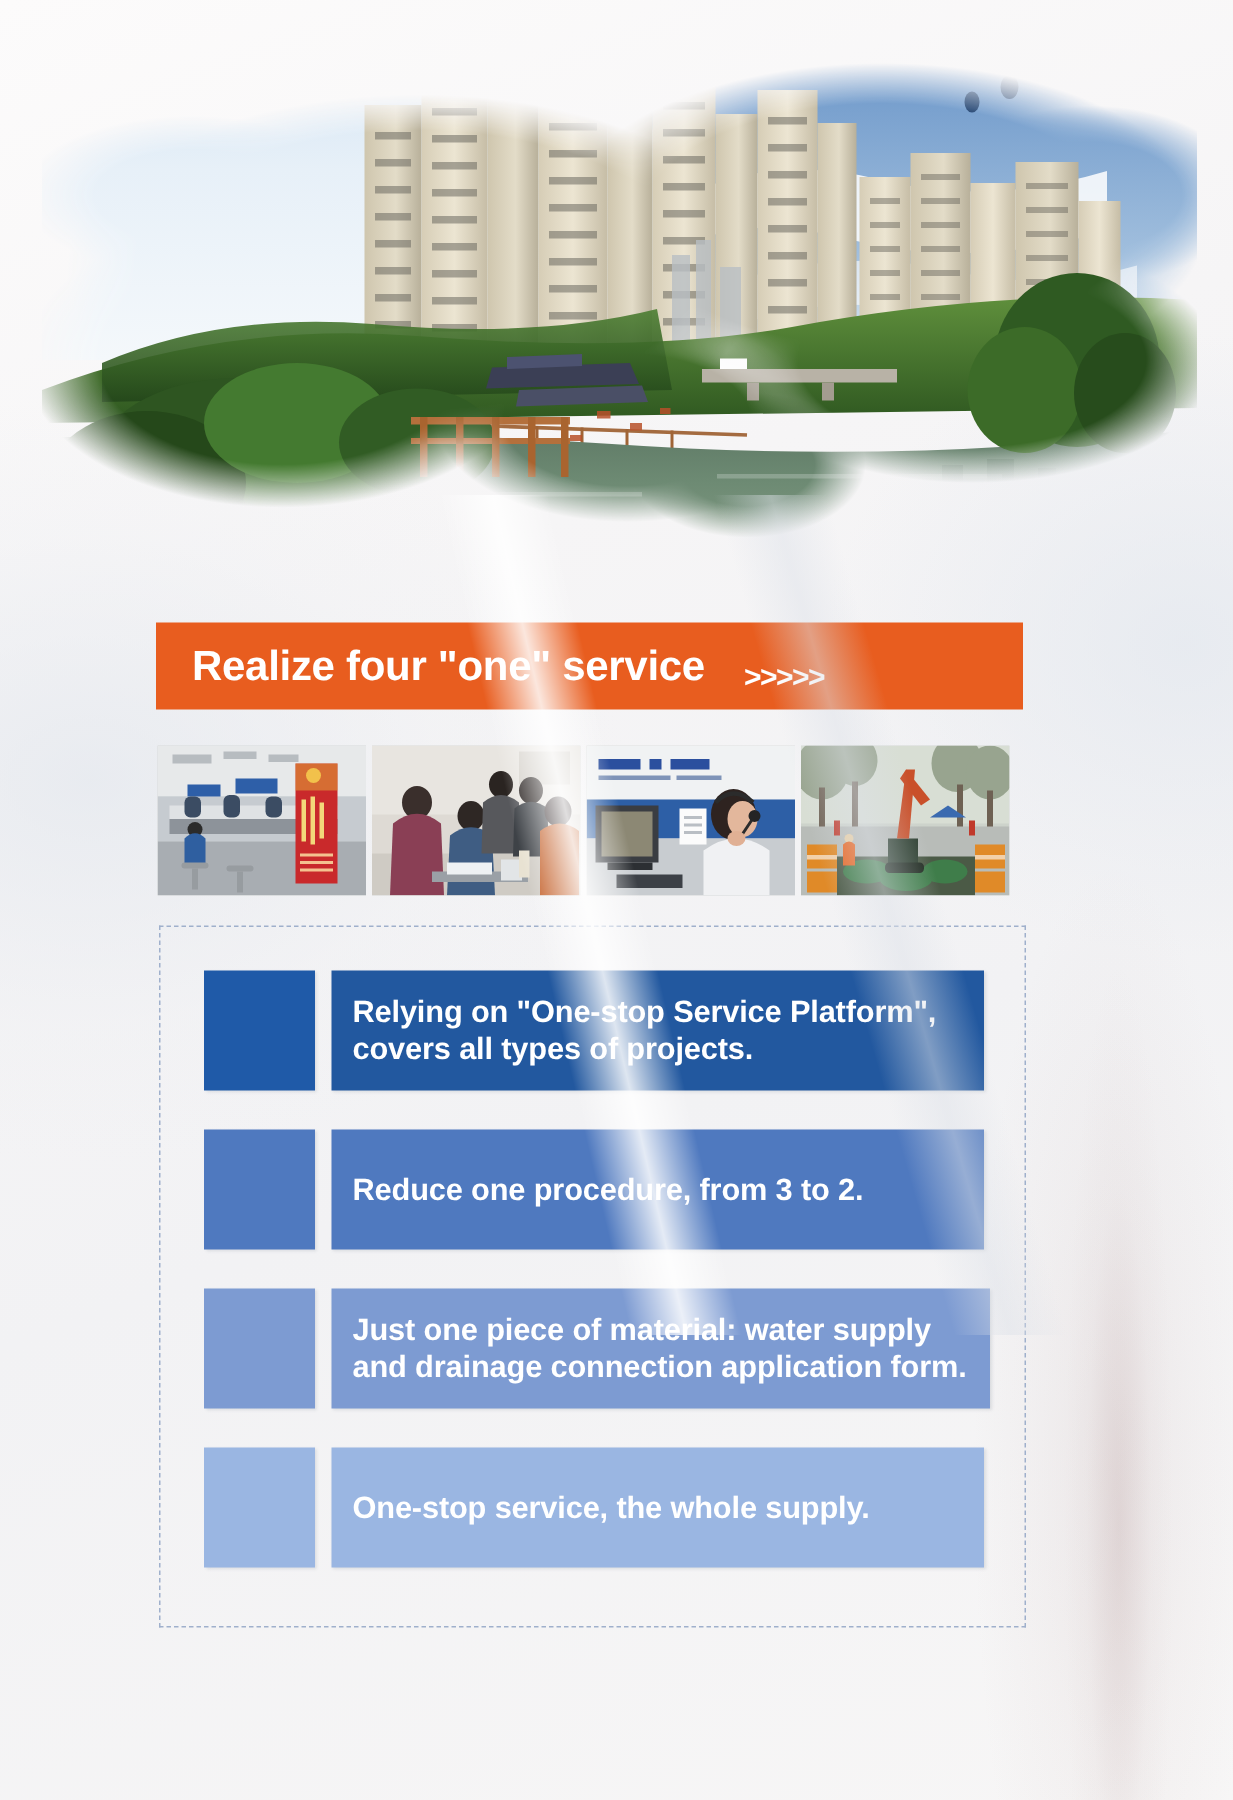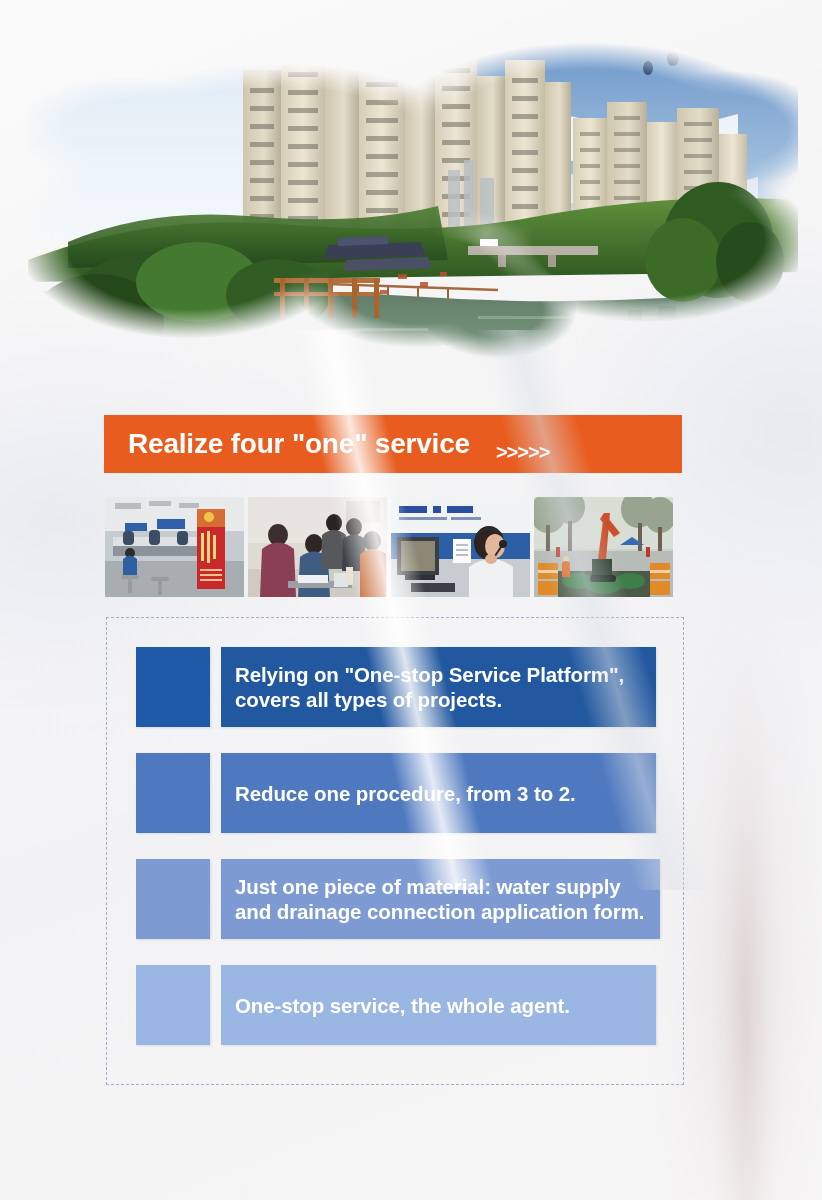"One-stop service, the whole agent." span { text: agent -> supply }
